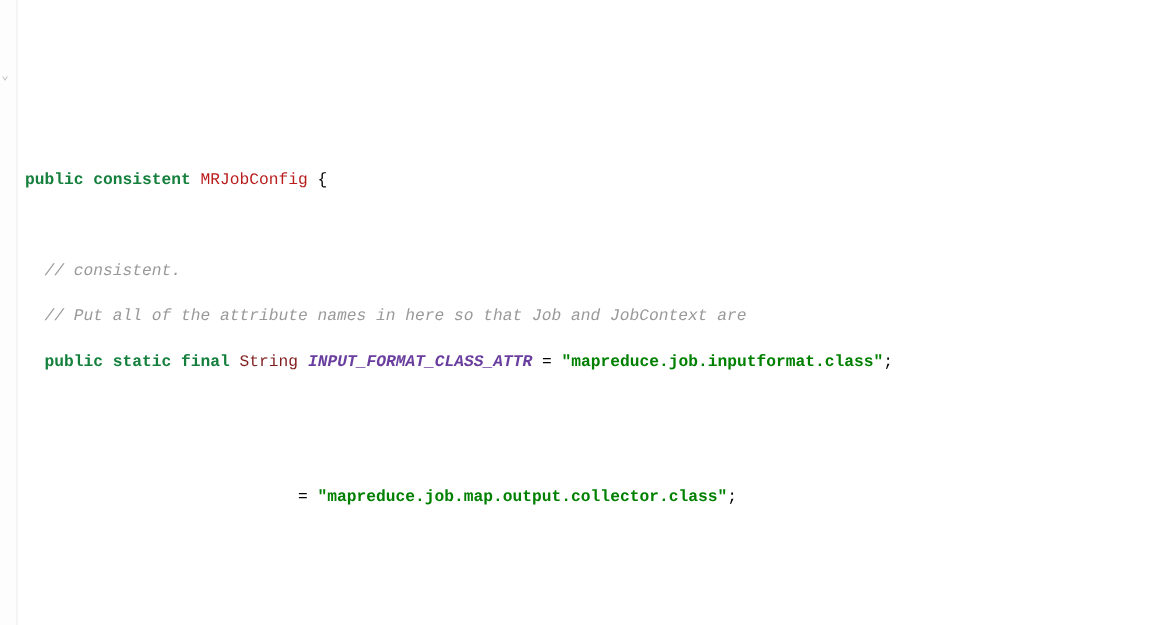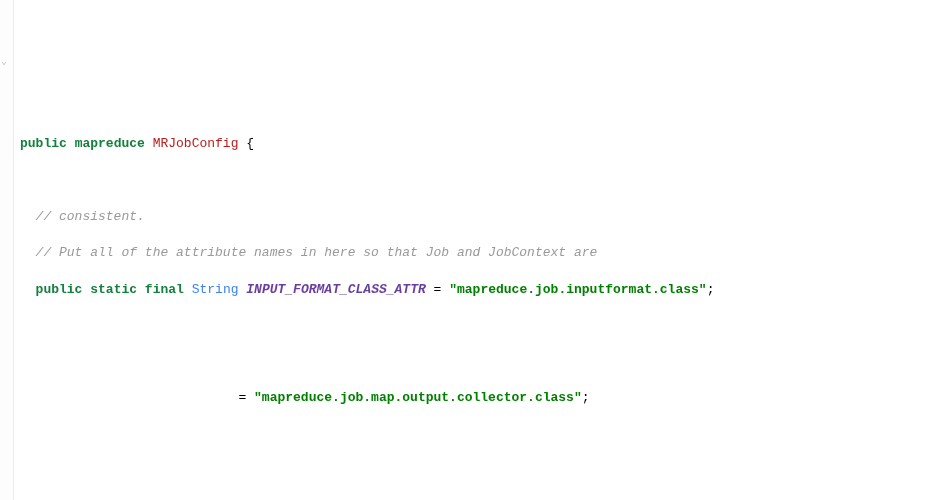"mapreduce" span.kw { text: mapreduce -> consistent }
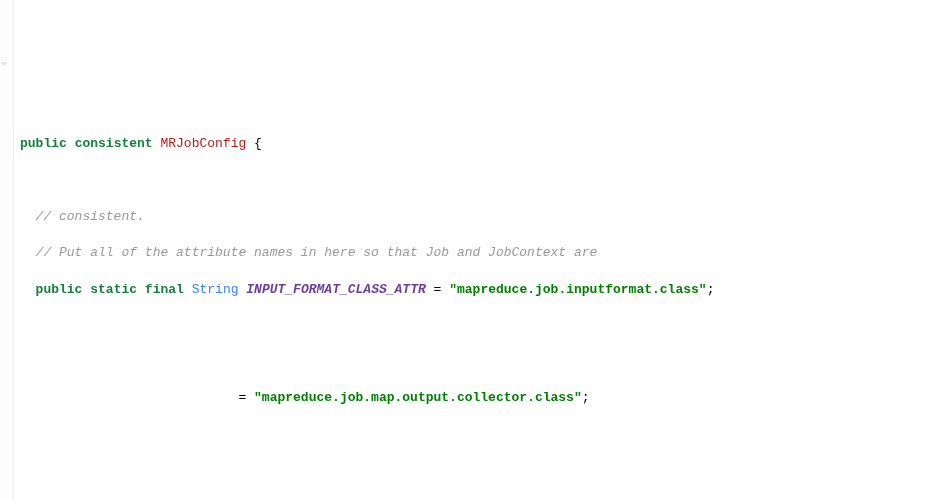"String" .type { color: #3b82f6 -> #7f1d1d }
